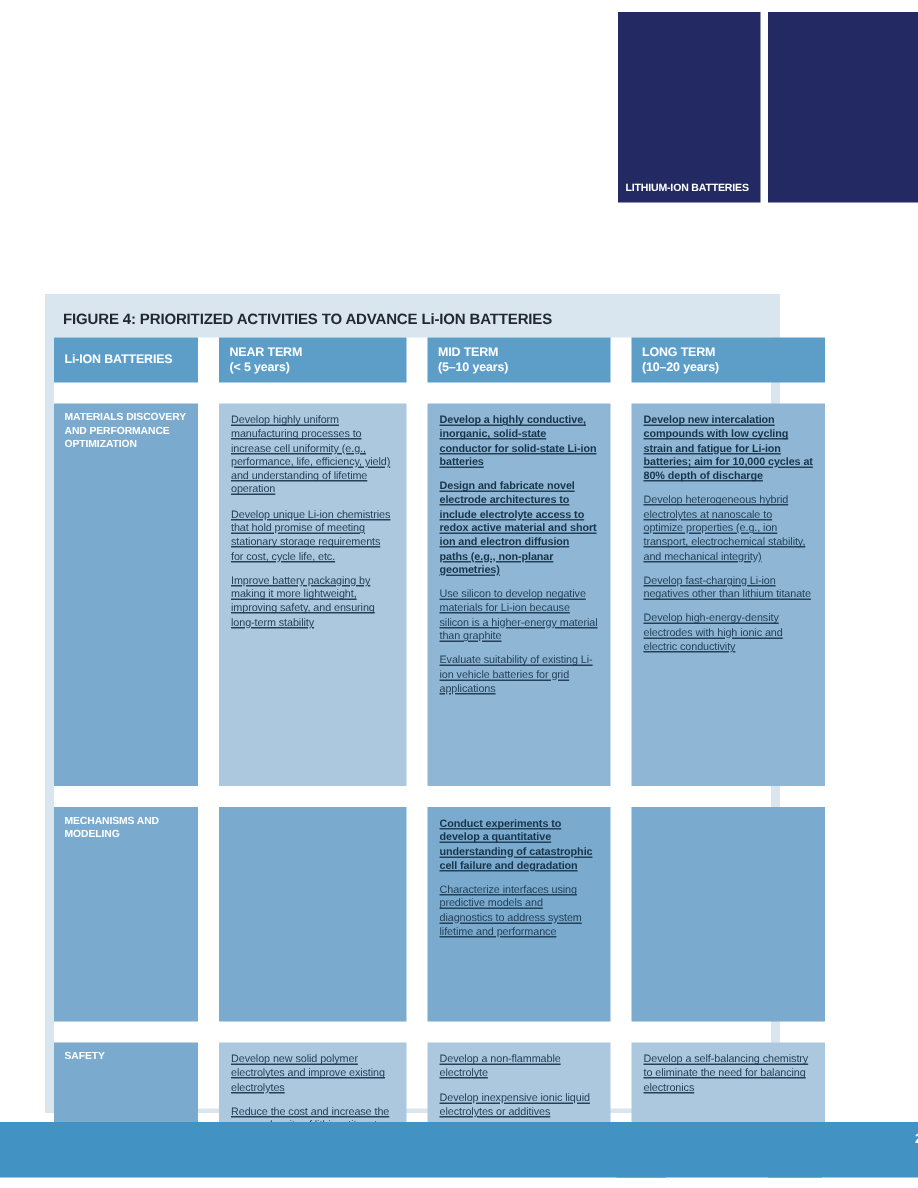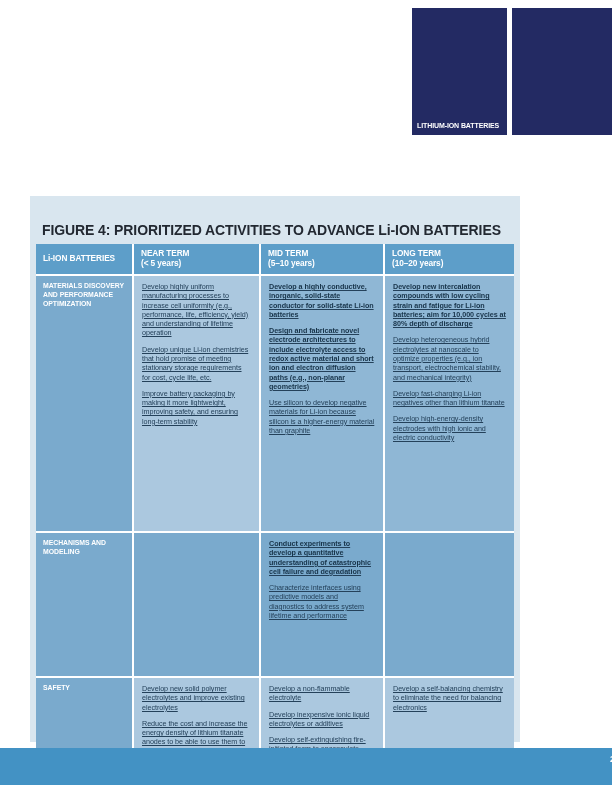"FIGURE 4: PRIORITIZED ACTIVITIES TO" .figure-title { font-size: 14px -> 10px; padding: 26px 0 6px 12px -> 12px 0 6px 12px }
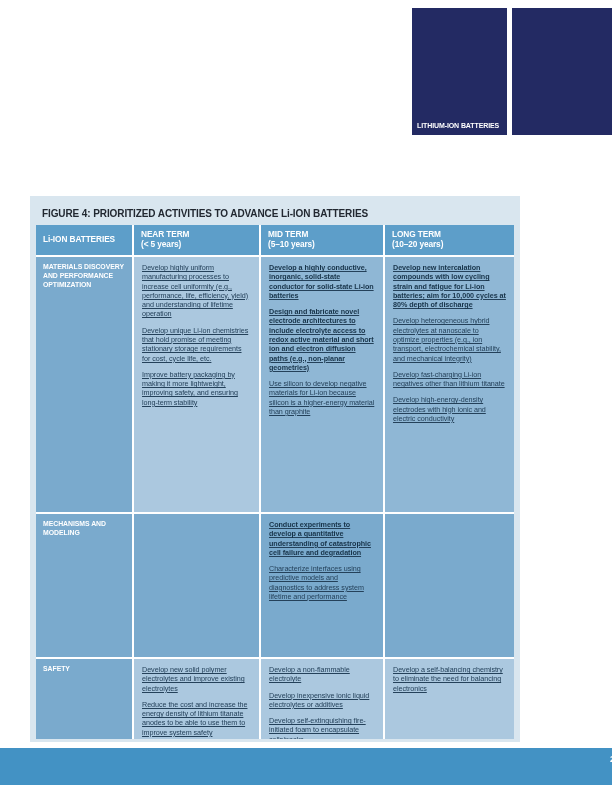"Li-ION BATTERIES" .grid { gap: 2px -> 14px }
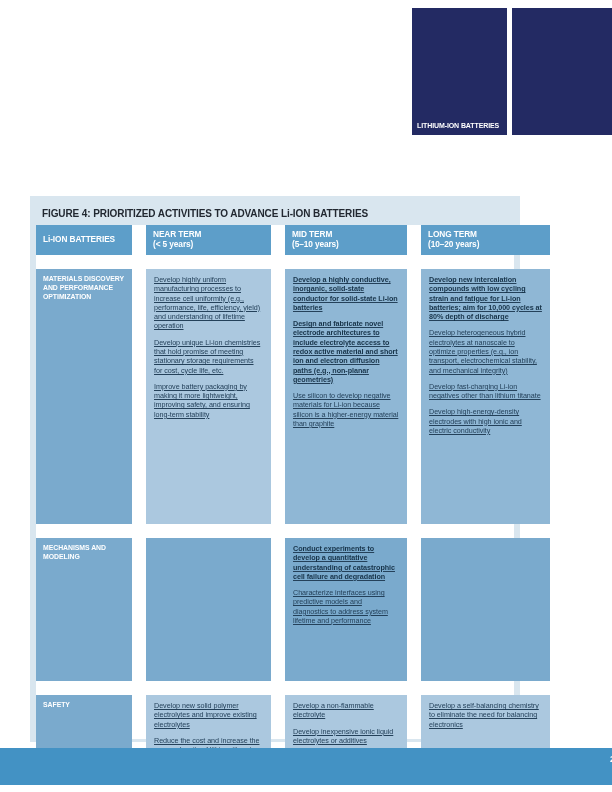"Evaluate suitability of existing Li-ion" p { html: none -> <p>Evaluate suitability of existing Li-ion vehicle batteries for grid applications</p> }
